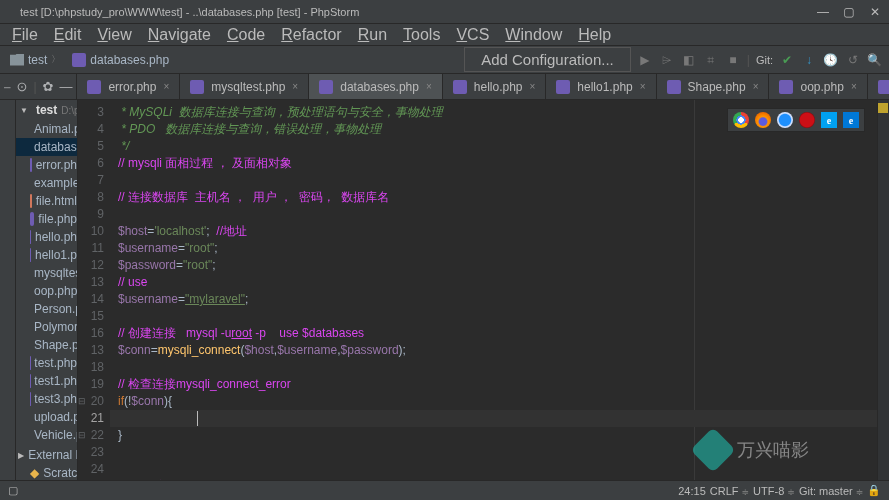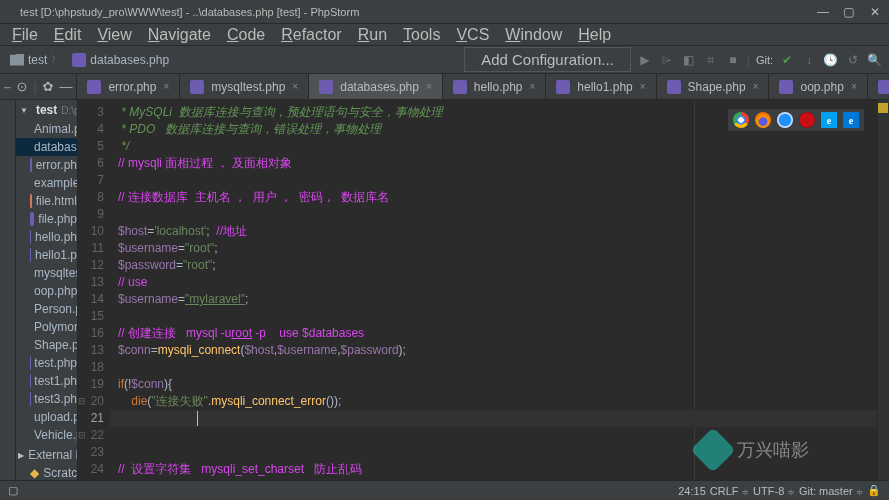"// 检查连接mysqli_connect_error" div.line { html: none -> <div><span>// 检查连接mysqli_connect_error</span></div> }
